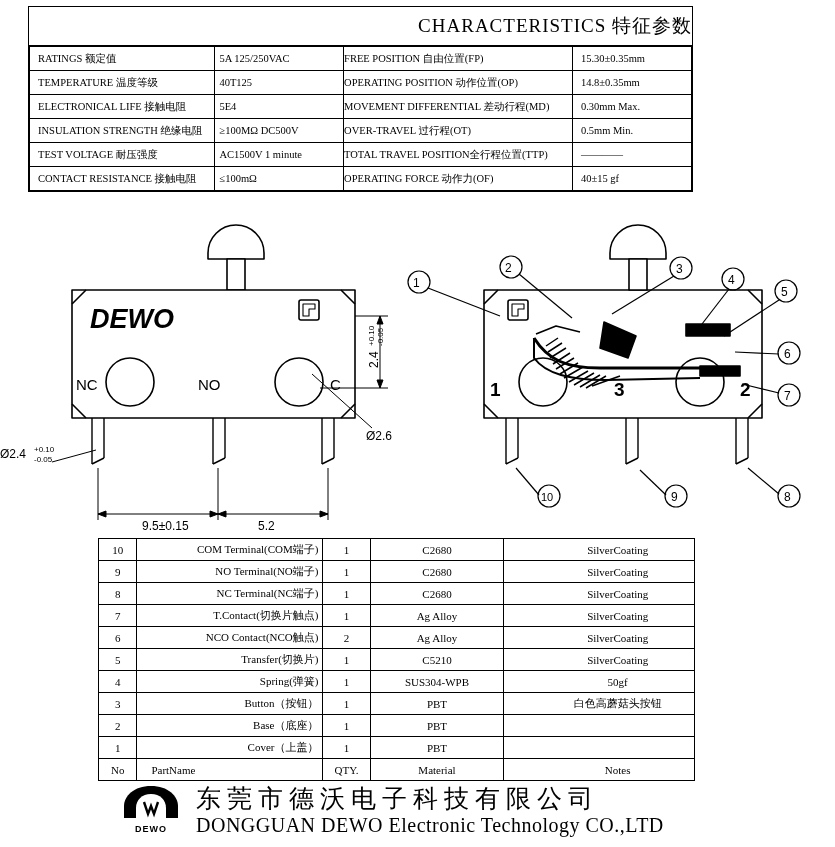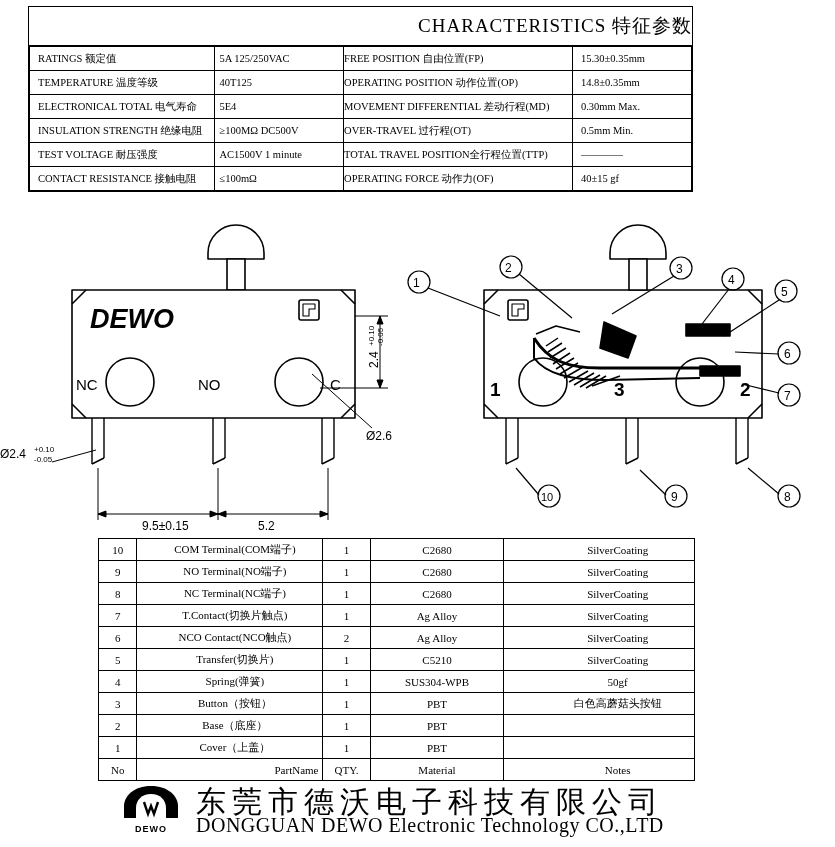"ELECTRONICAL TOTAL 电气寿命" td.lbl { text: TOTAL 电气寿命 -> LIFE 接触电阻 }
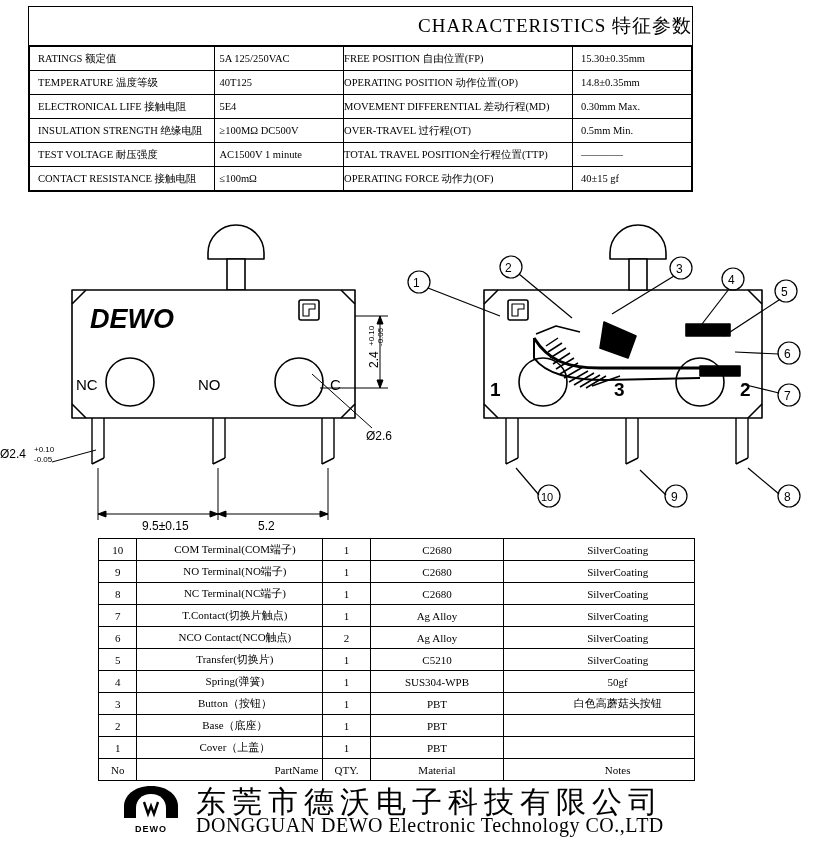"COM Terminal(COM端子)" table.parts td.name { text-align: center -> right }
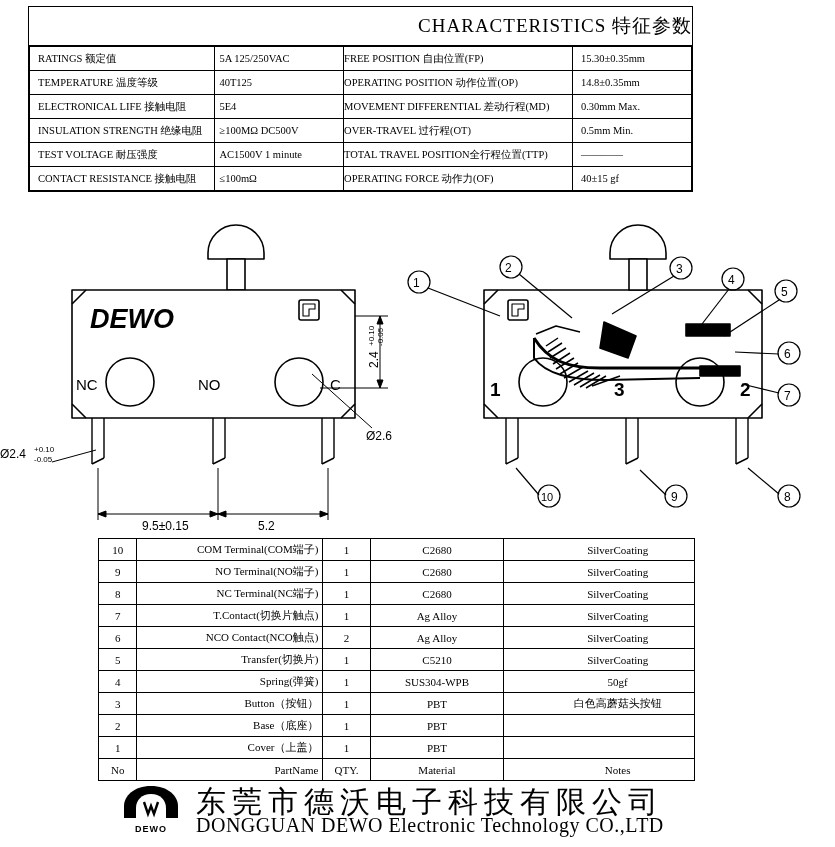"PartName" td.name { text-align: right -> left }
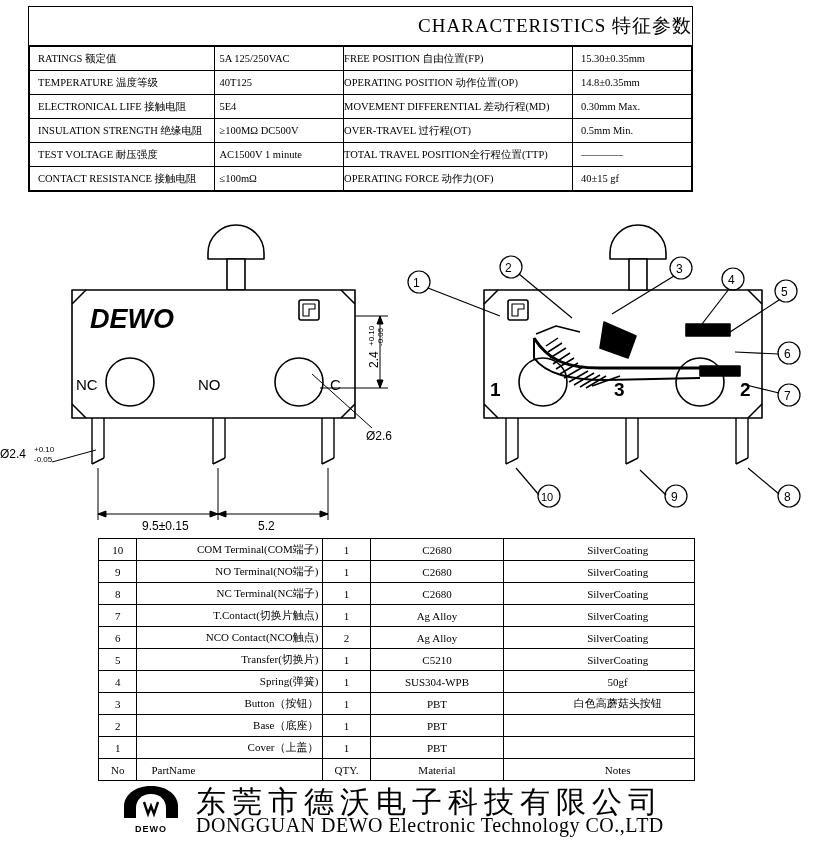"东莞市德沃电子科技有限公司" .cn-name { font-size: 30px -> 25px }
